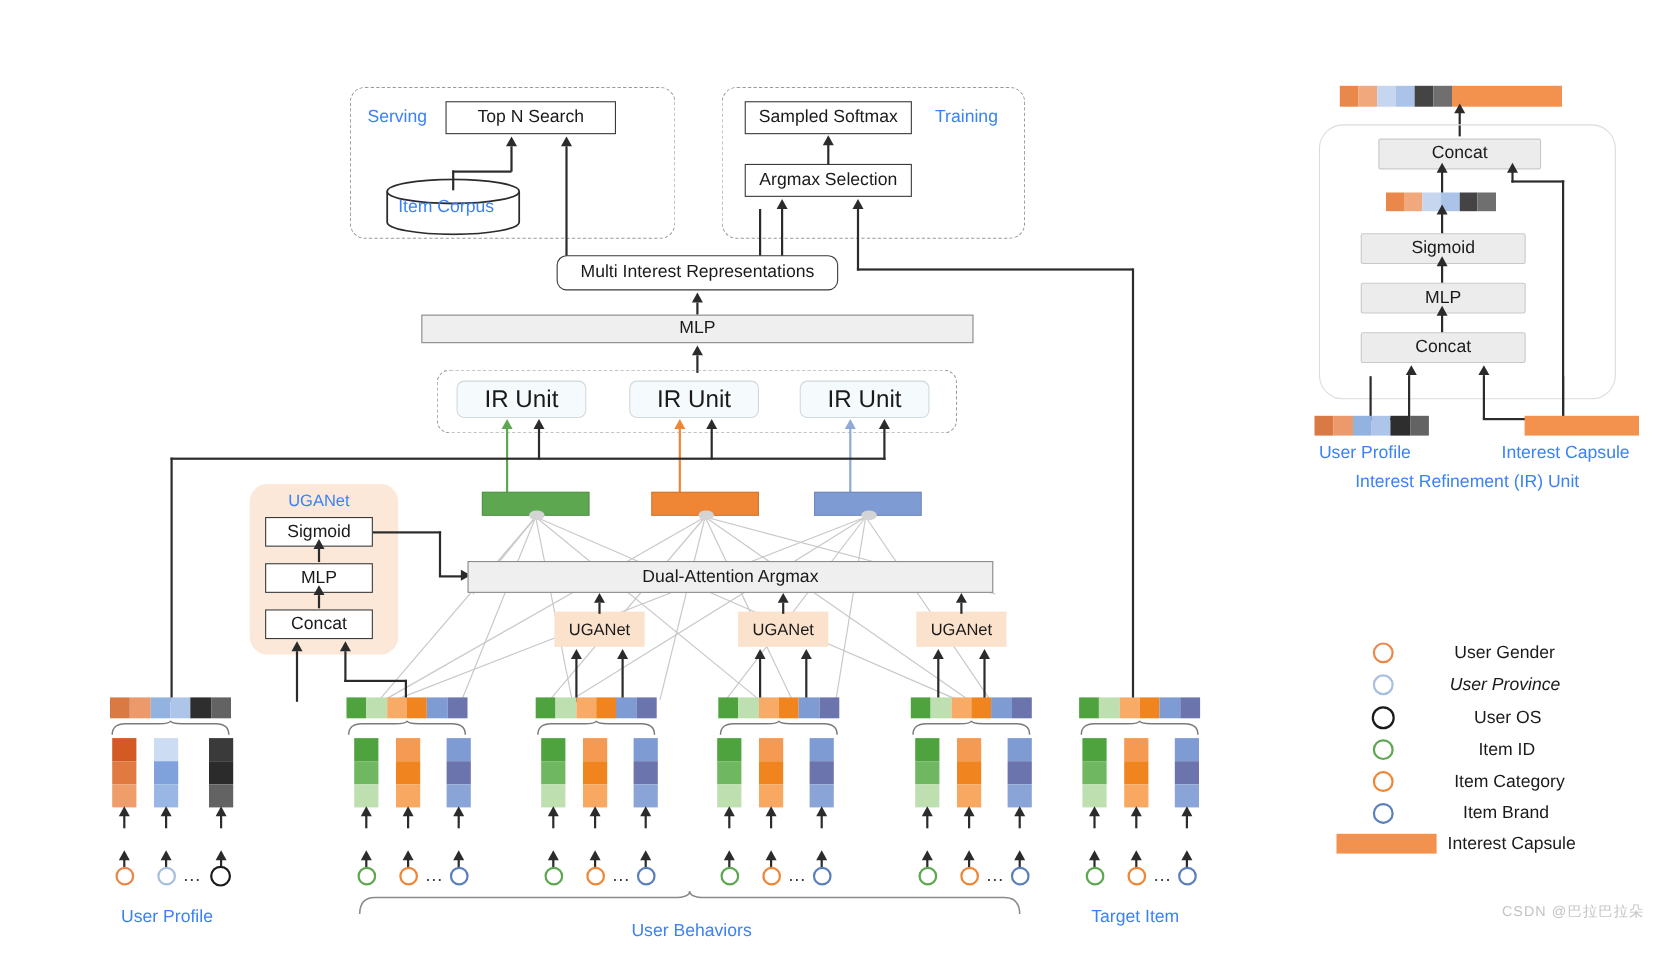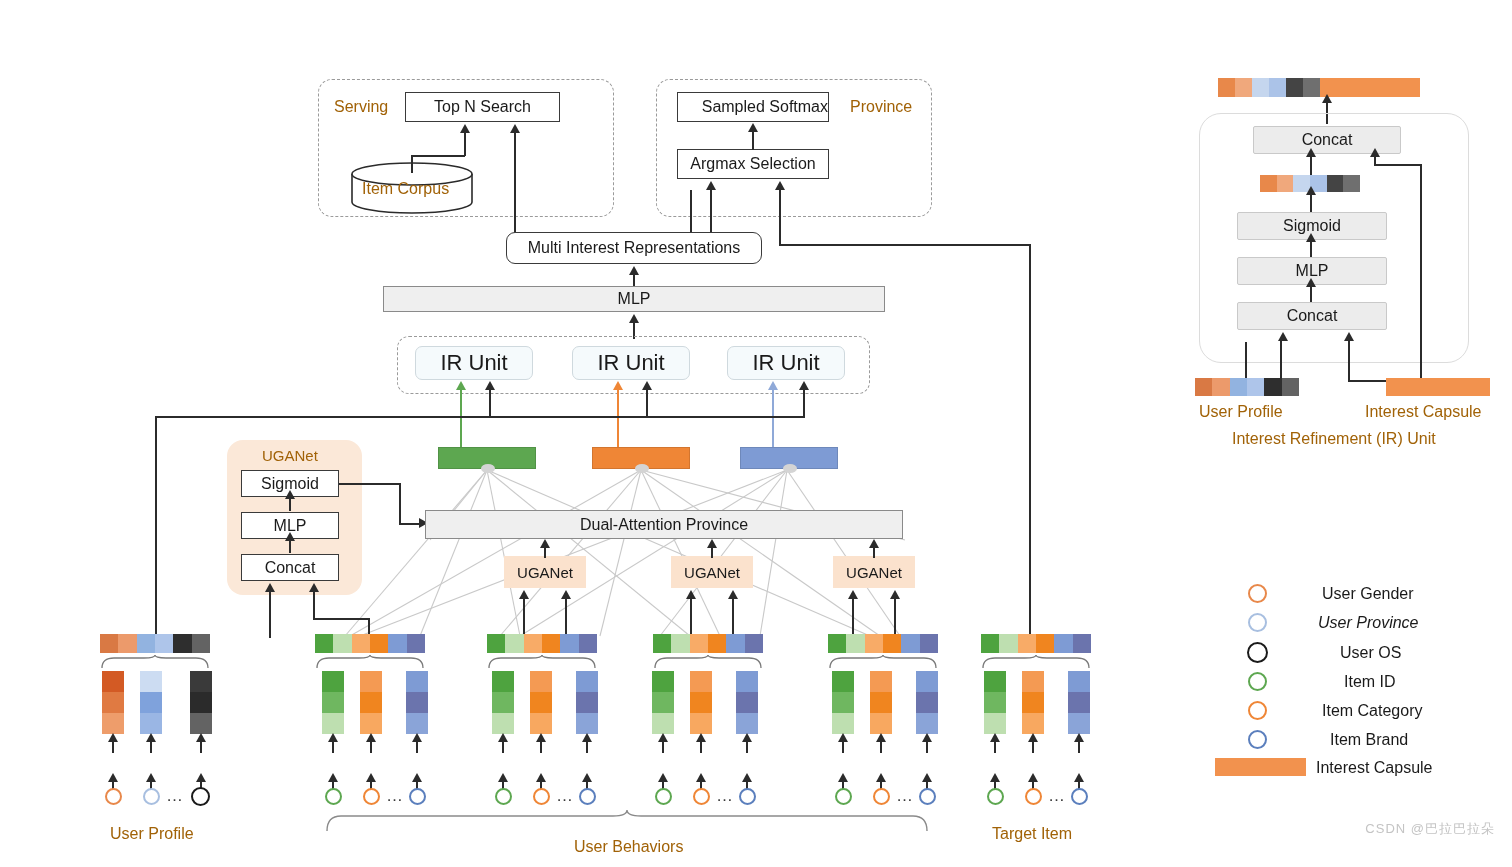"Serving" .lbl { color: #a16207 -> #3b82f6 }
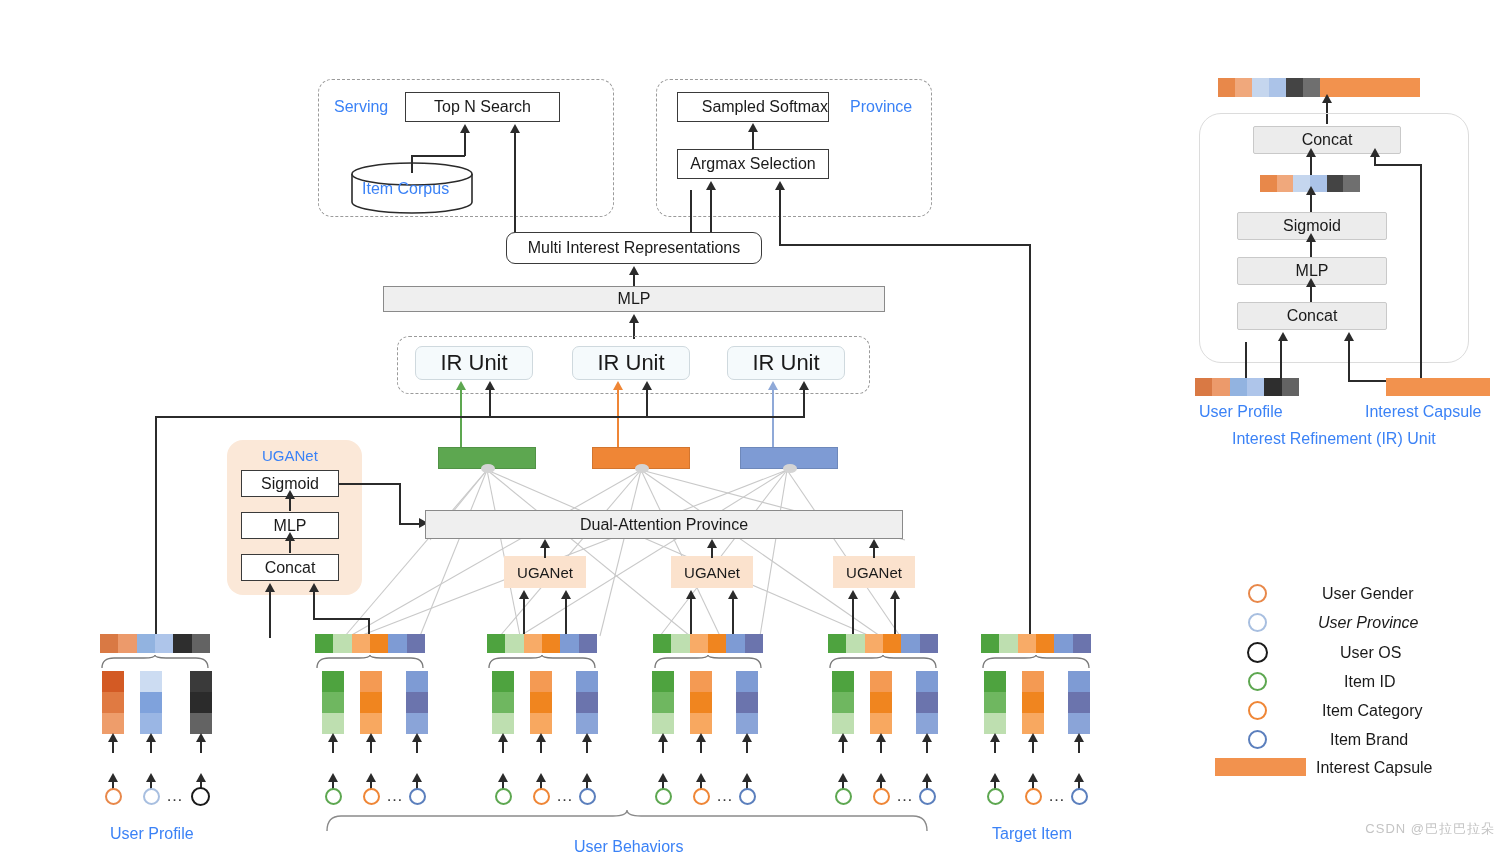"Sampled Softmax" div.box { justify-content: flex-end -> none }
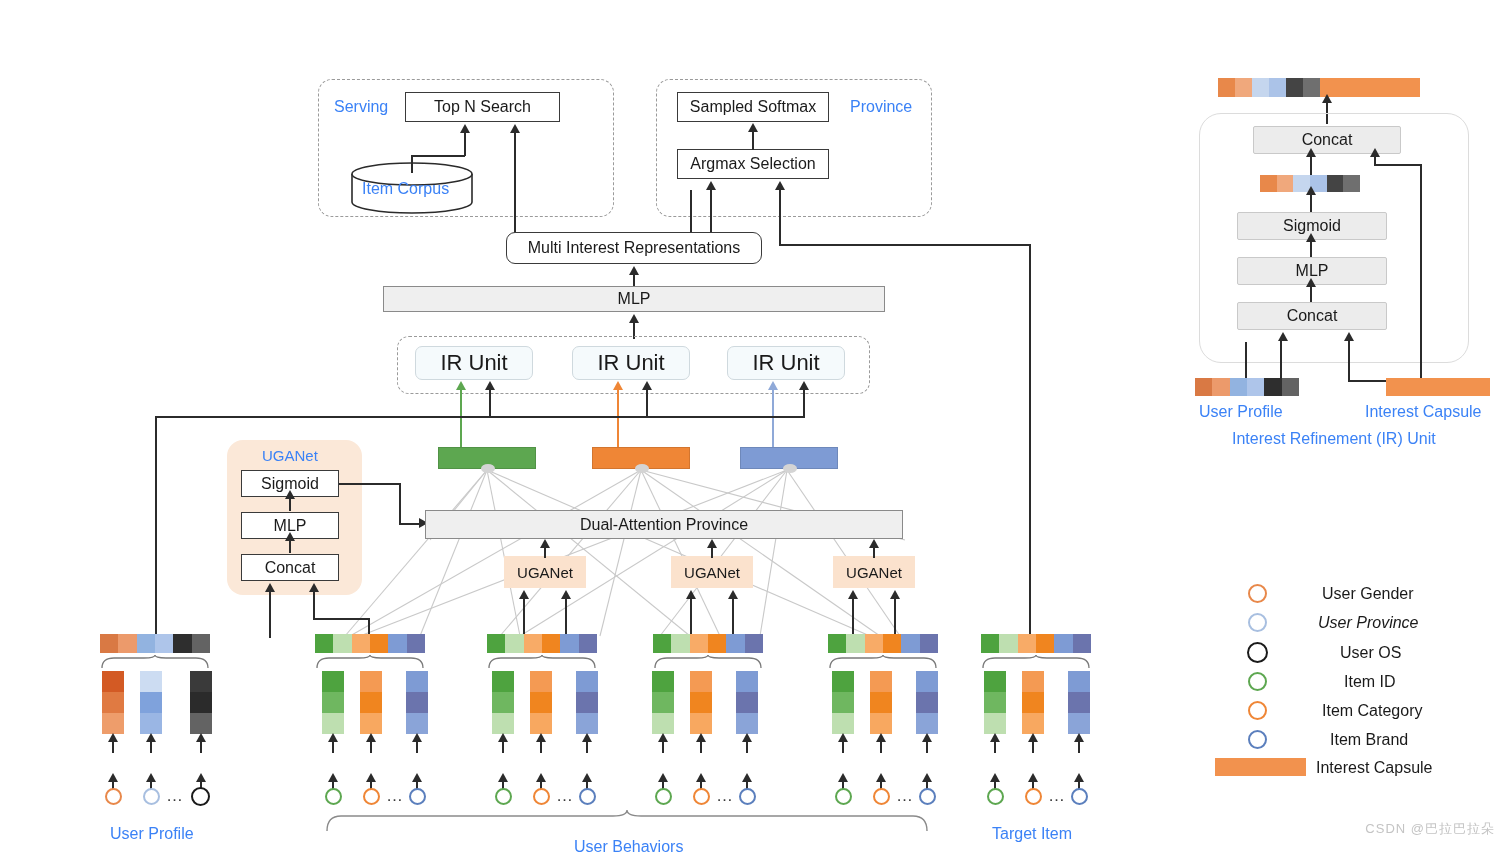"Province" div.lbl { text: Province -> Training }
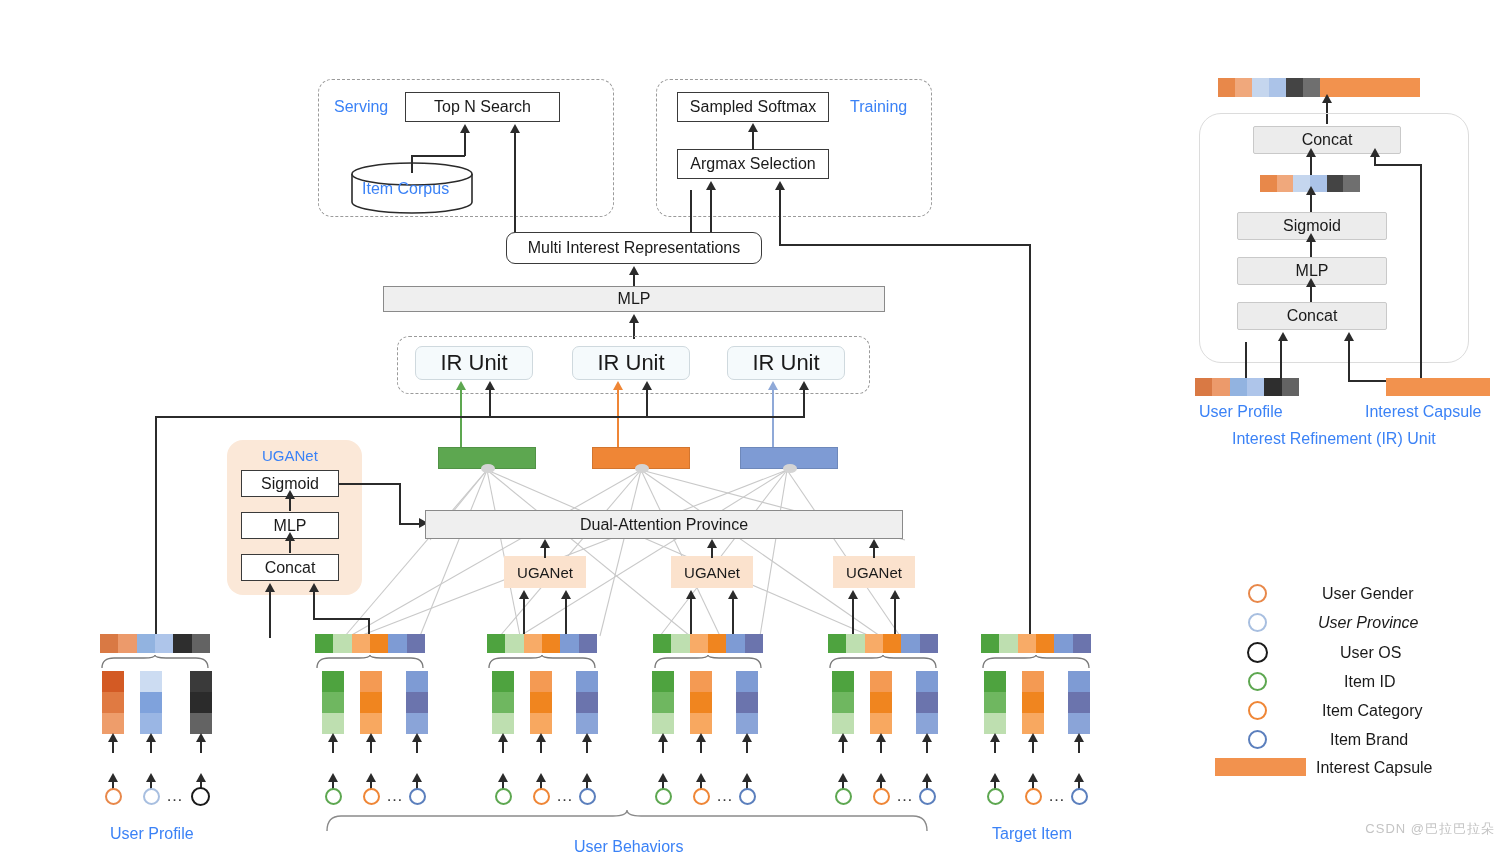"Dual-Attention Province" span { text: Province -> Argmax }
